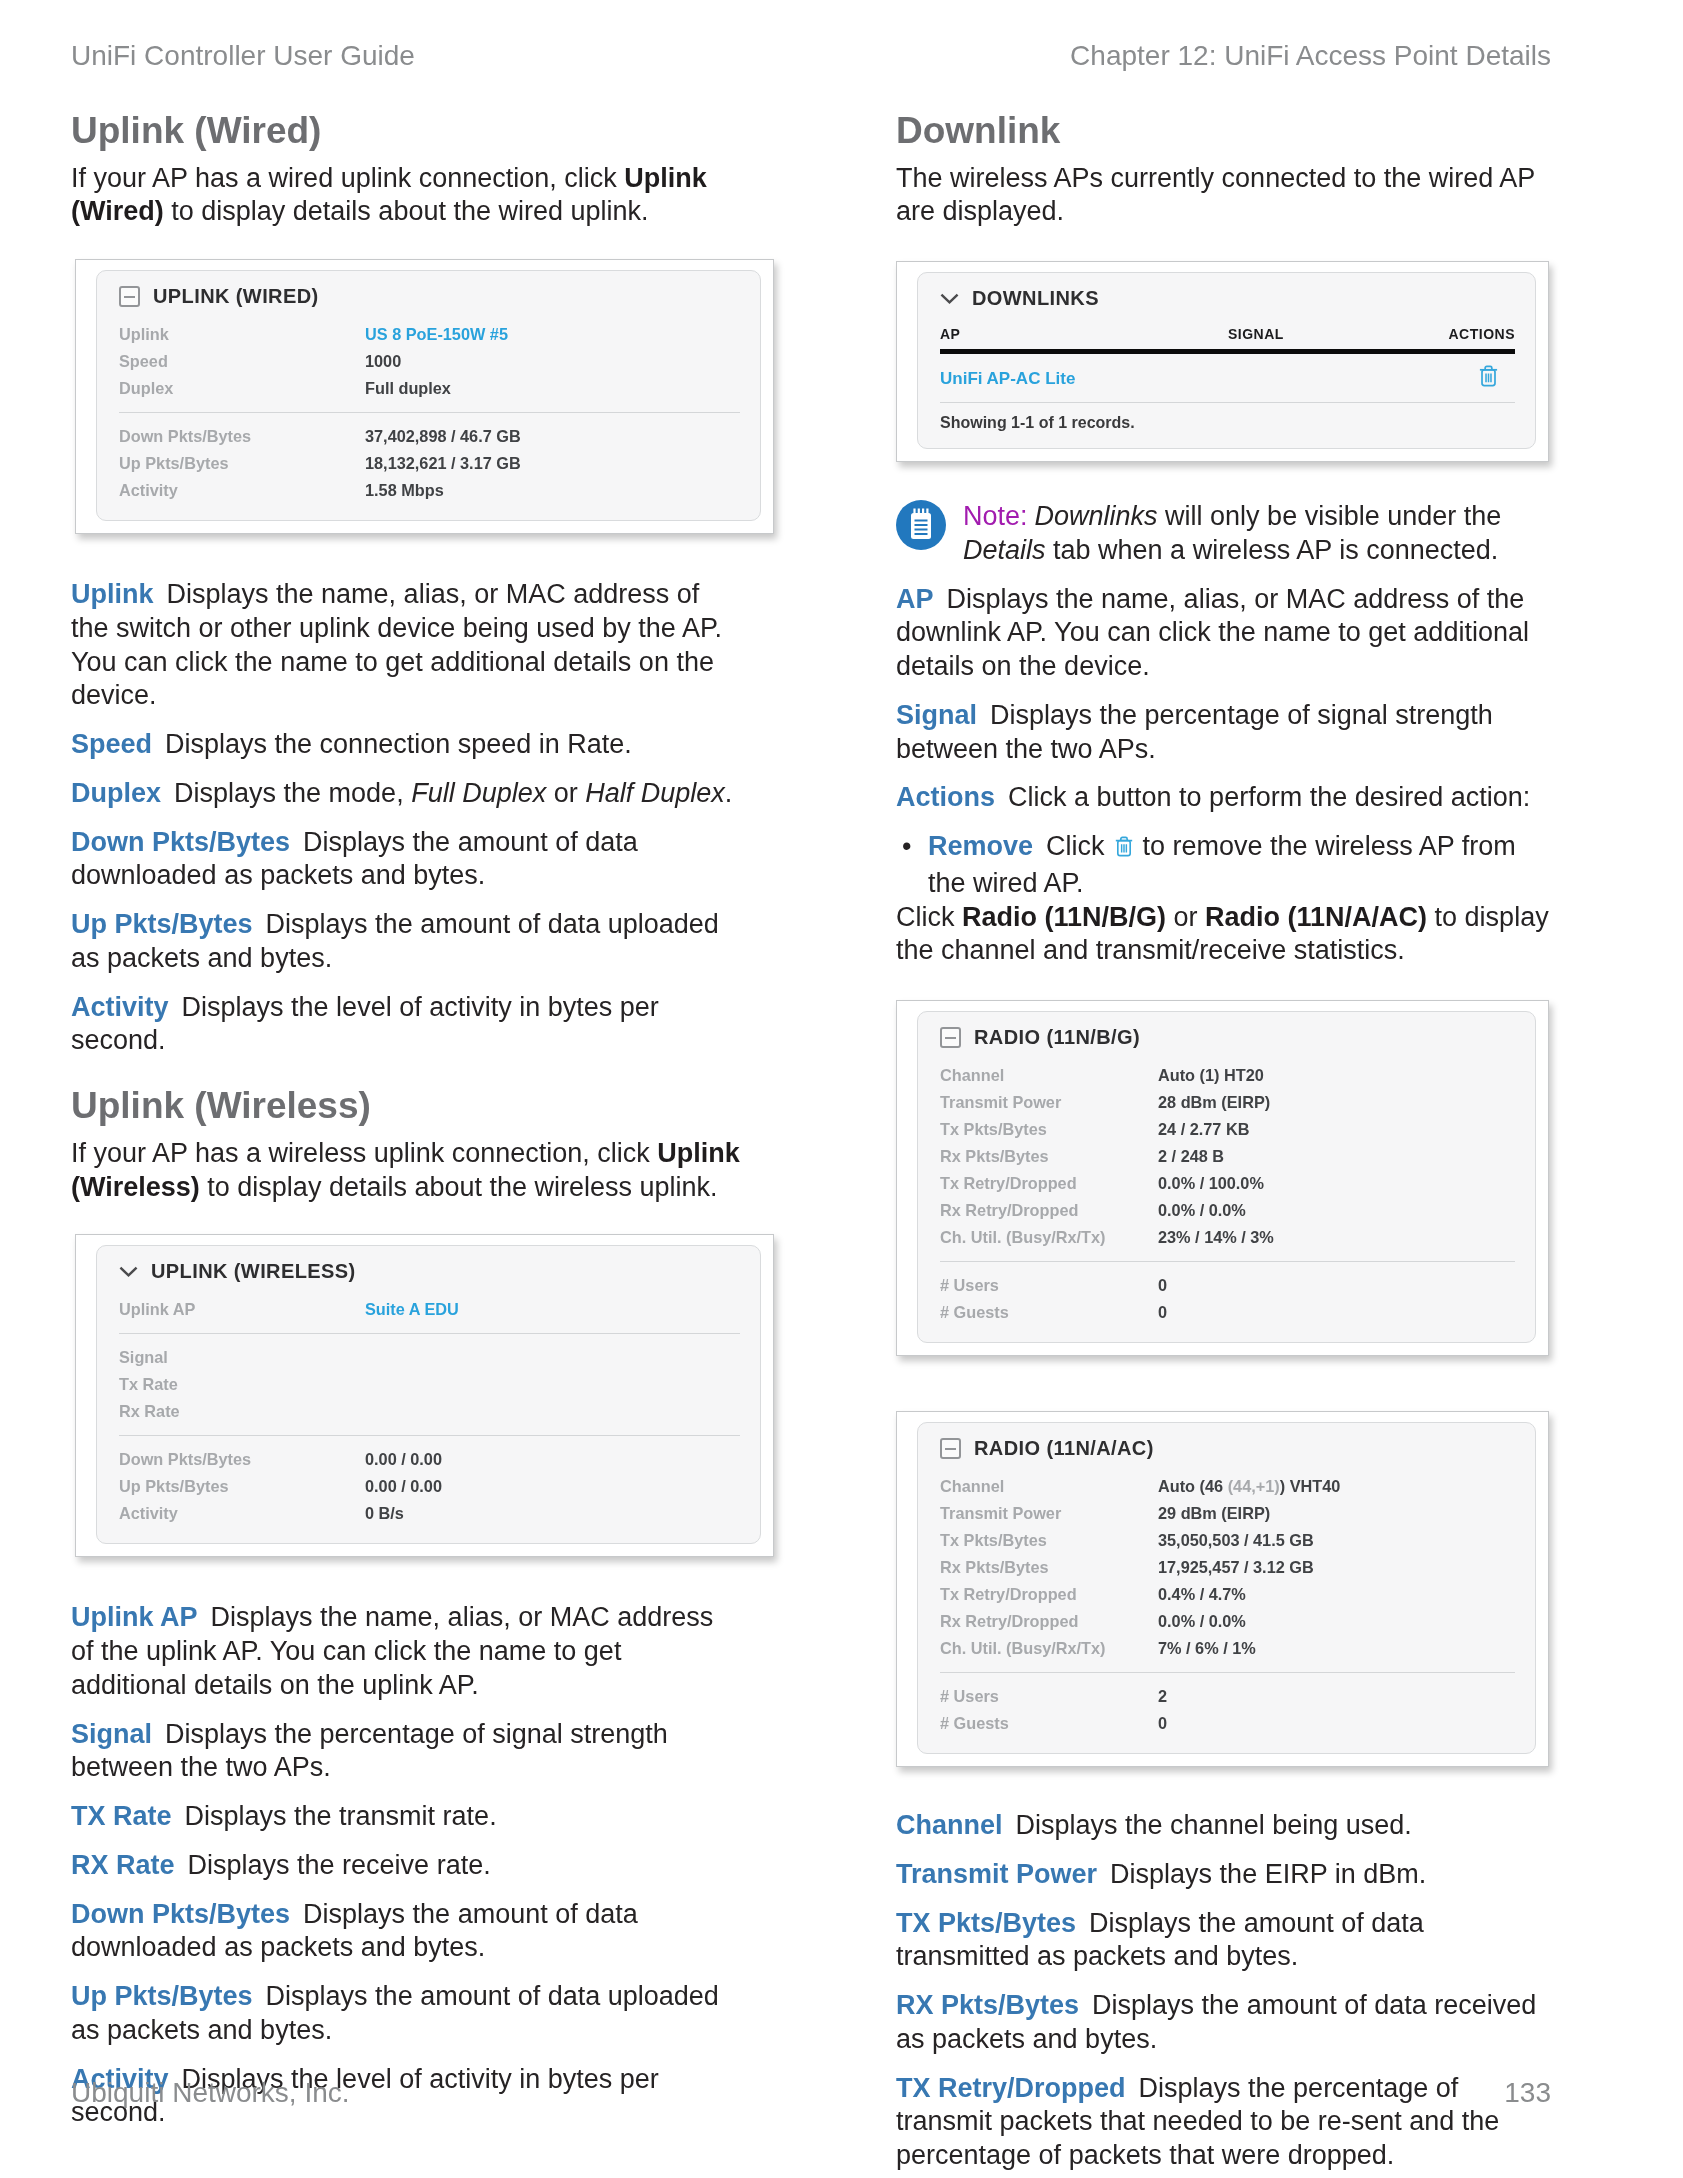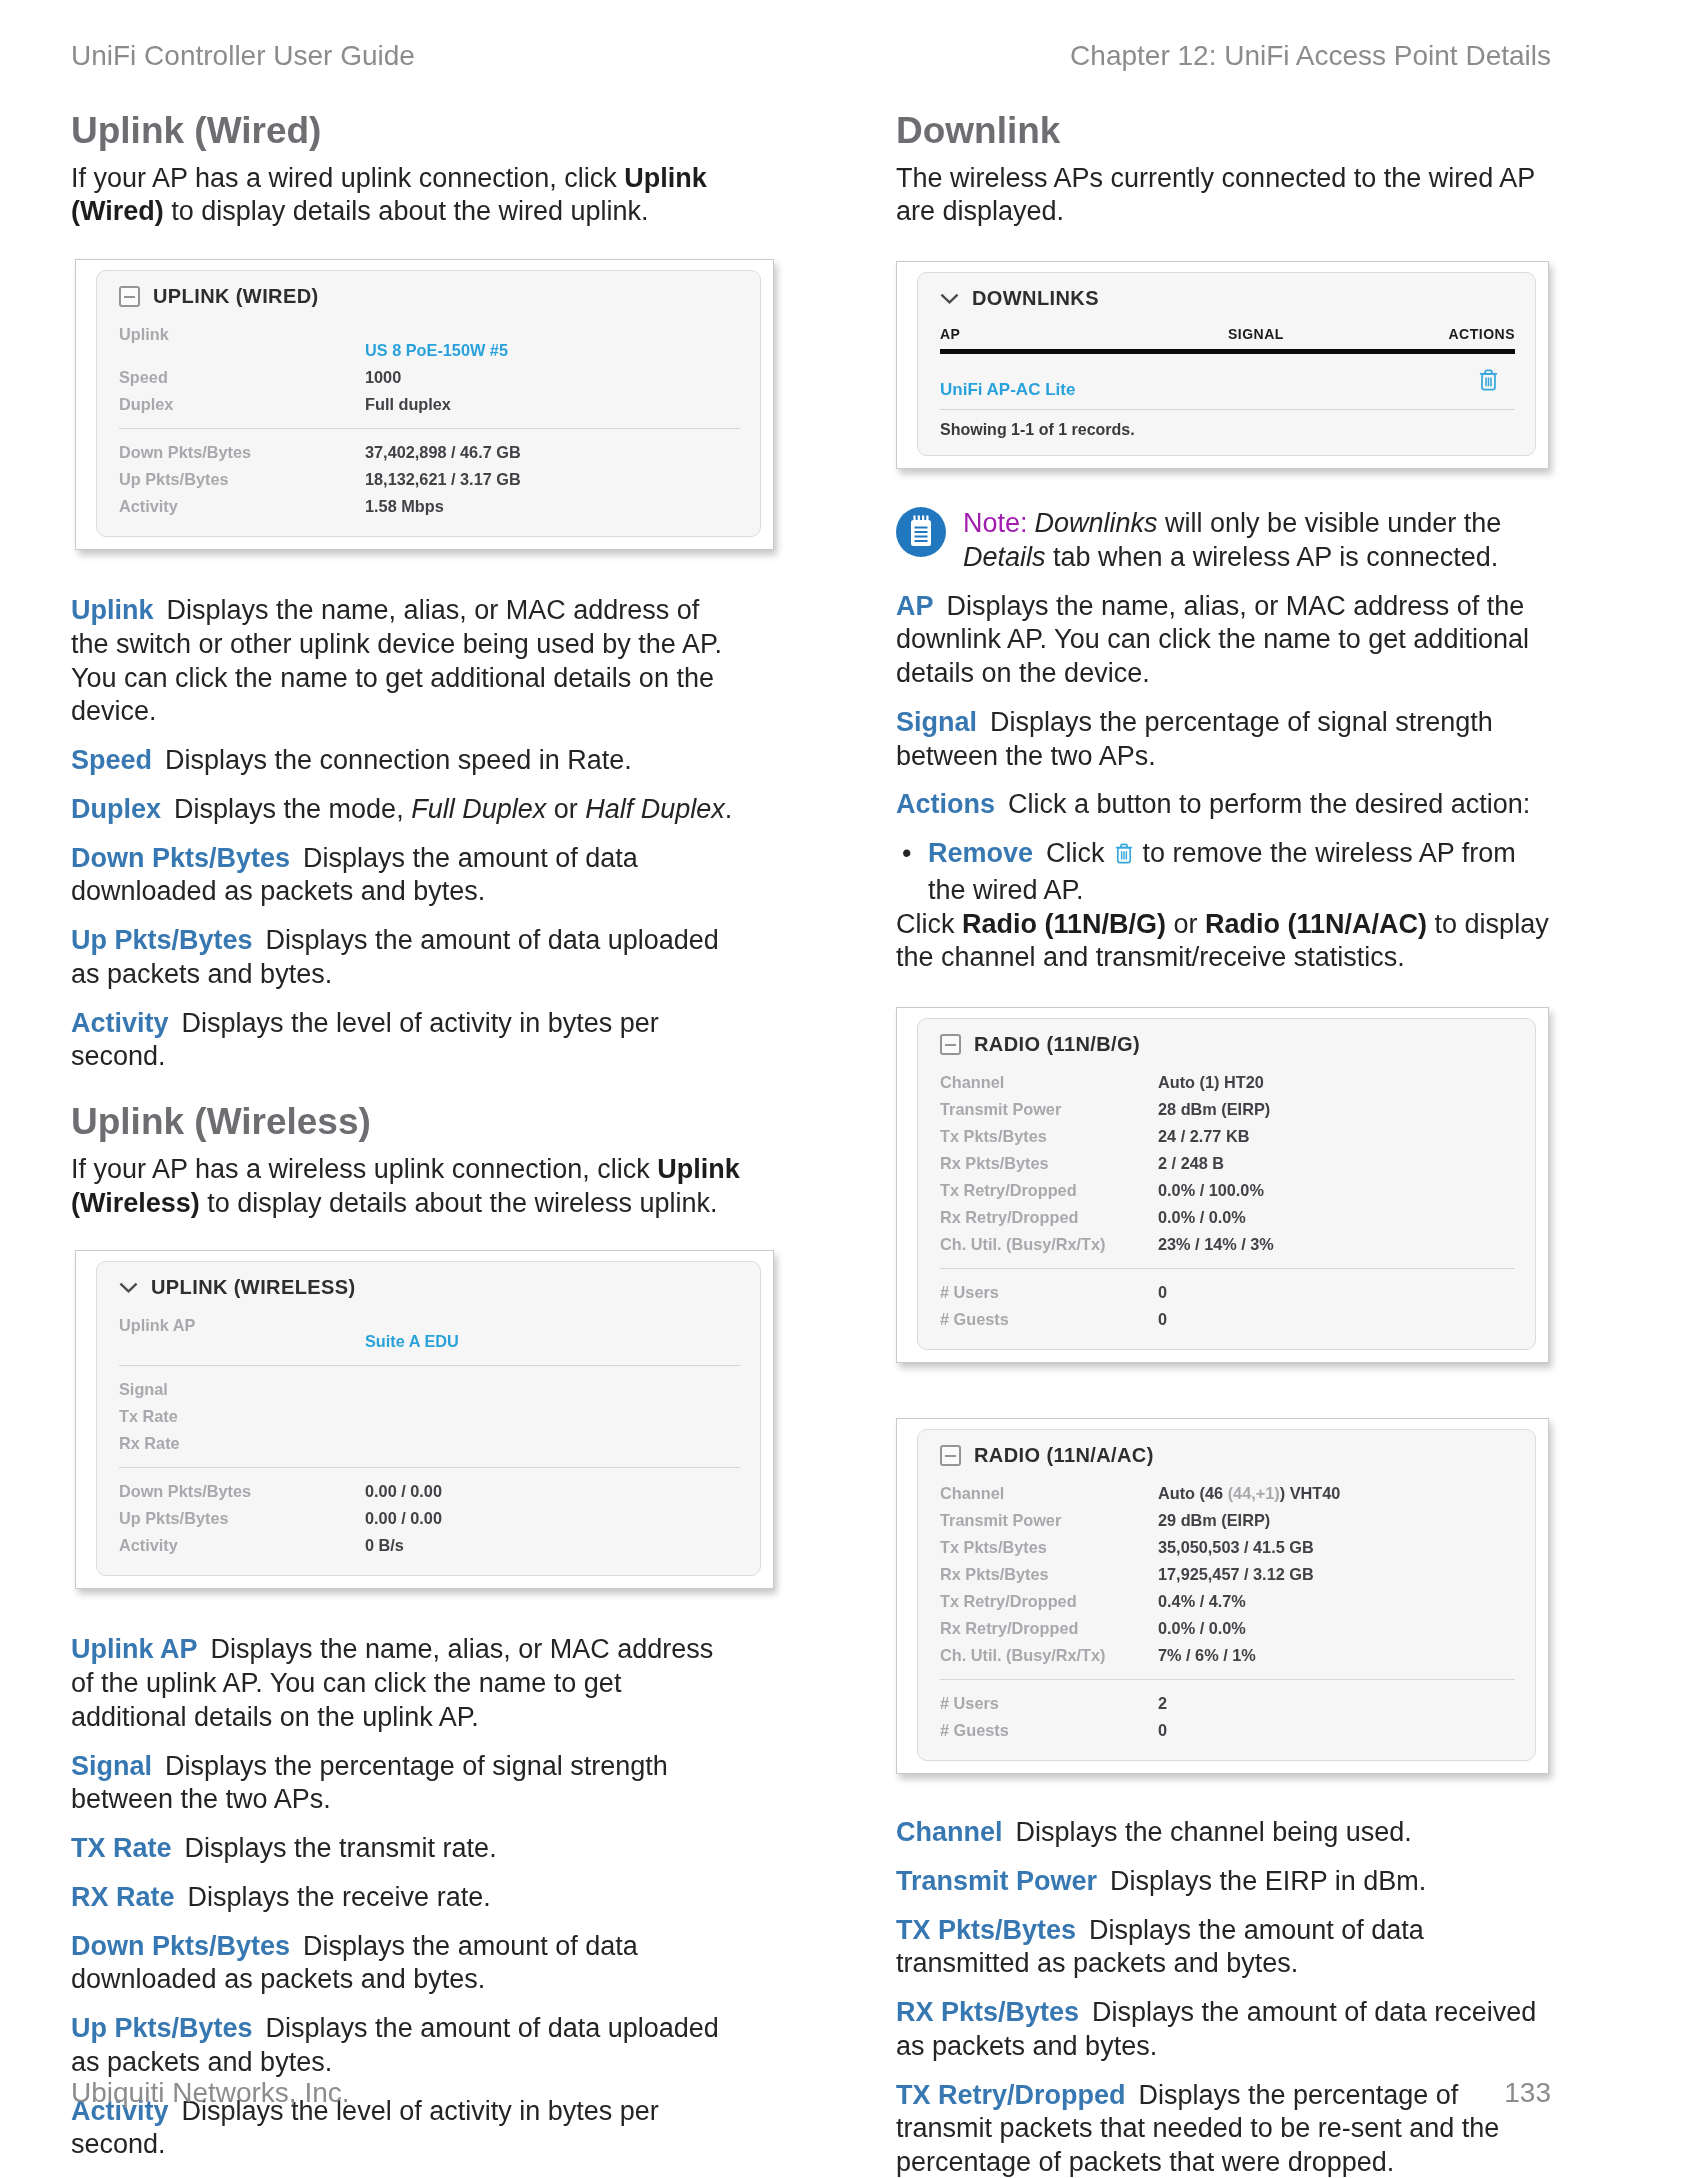"US 8 PoE-150W #5" .plink { margin-top: 16px -> none }
